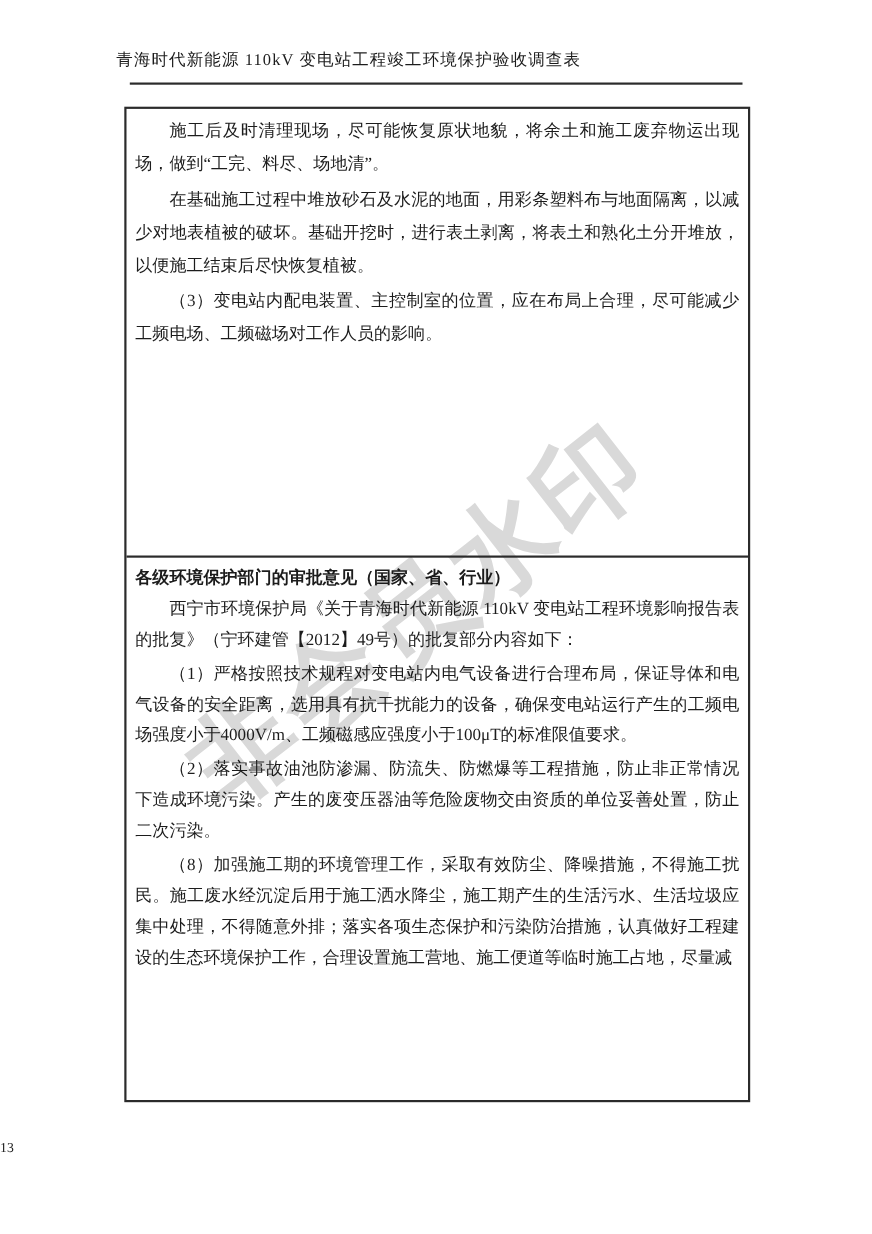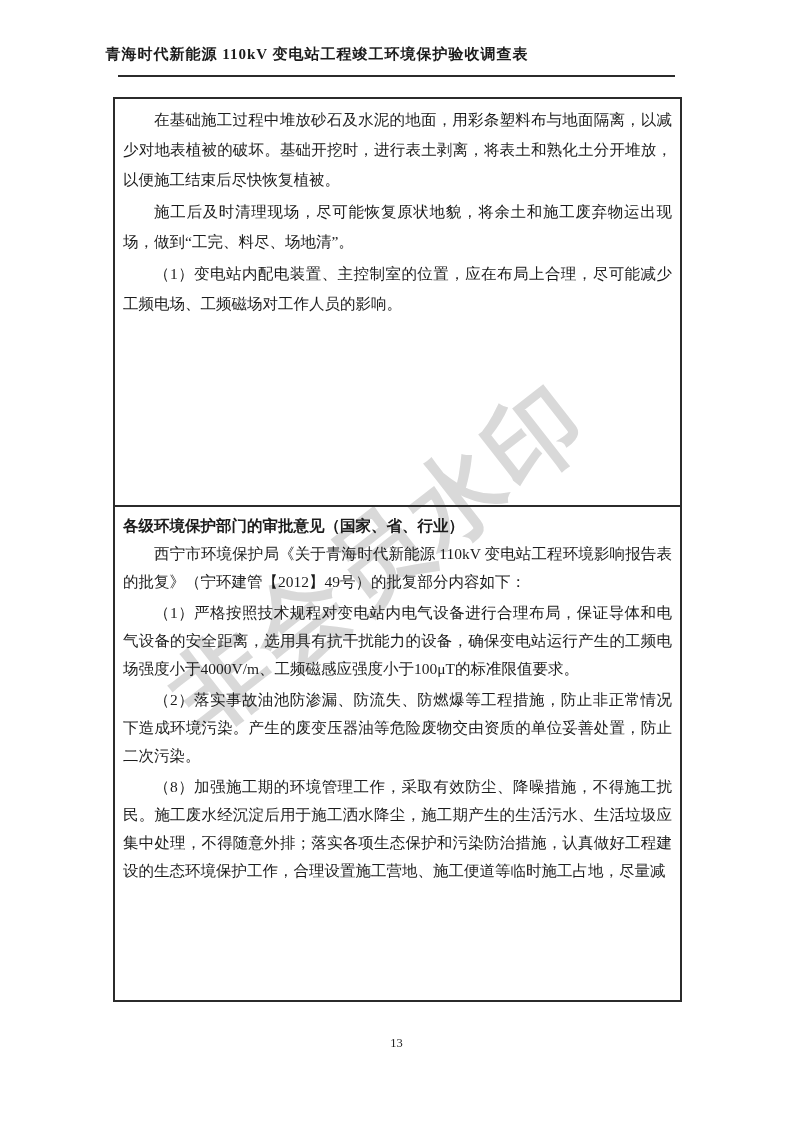"青海时代新能源 110kV 变电站工程竣工环境保护验收调查表" .doc-header { font-weight: bold -> normal }
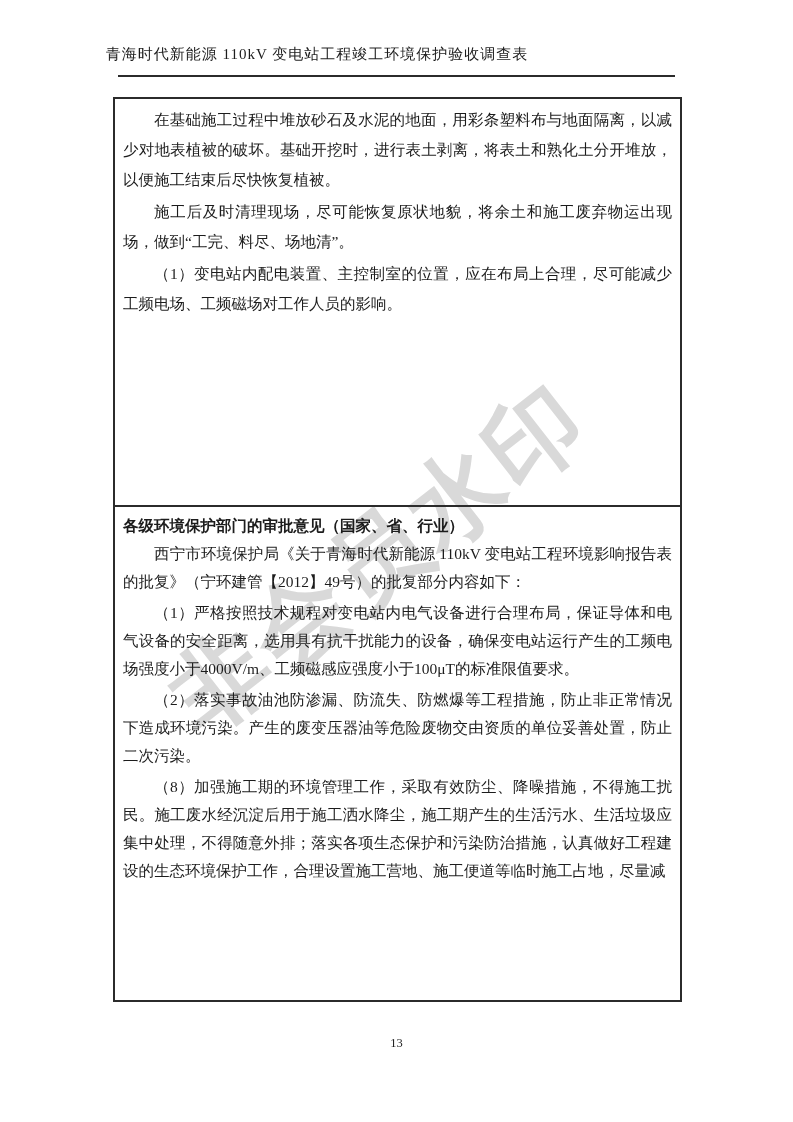"在基础施工过程中堆放砂石及水泥的地面，用彩条塑料布与地面隔离，以减少对地表植被的" p.indent { order: before "施工后及时清理现场，尽可能恢复原状地貌，将余土和施工废弃物运出现场，做到“工完、" -> after "施工后及时清理现场，尽可能恢复原状地貌，将余土和施工废弃物运出现场，做到“工完、" }
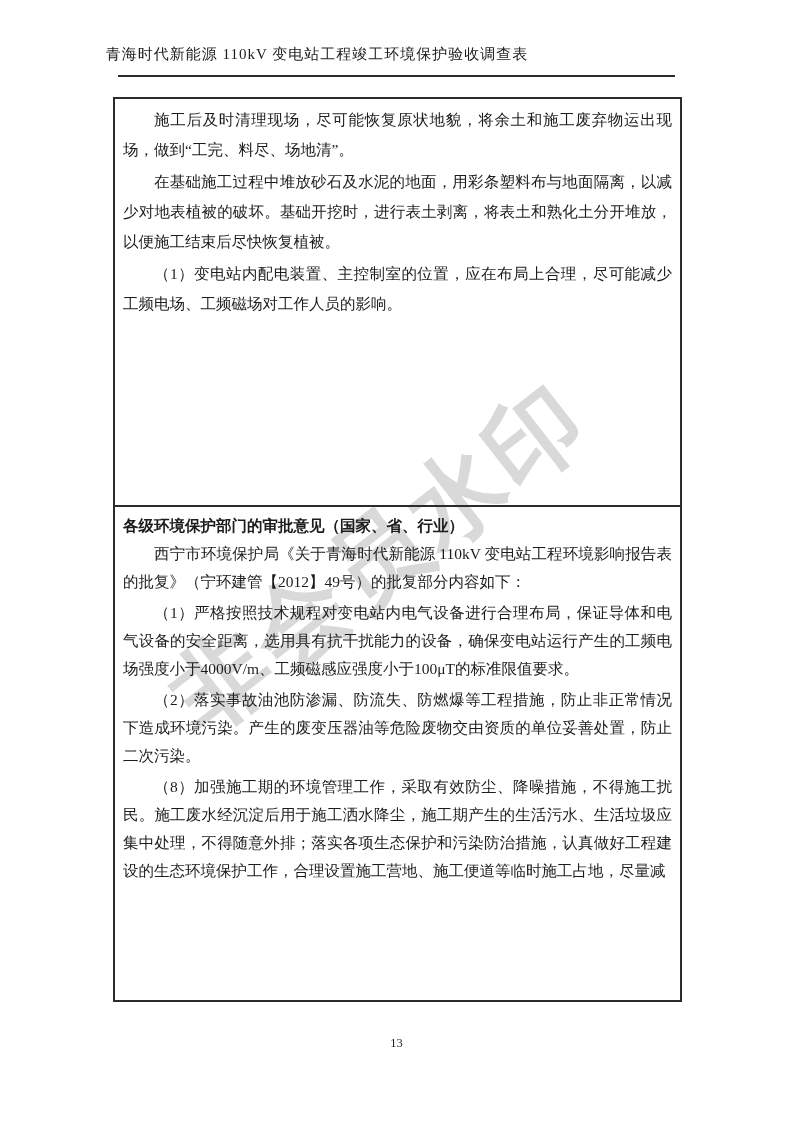"（1）变电站内配电装置、主控制室的位置，应在布局上合理，尽可能减少工频电场、工频" p.indent { text: 1 -> 3 }
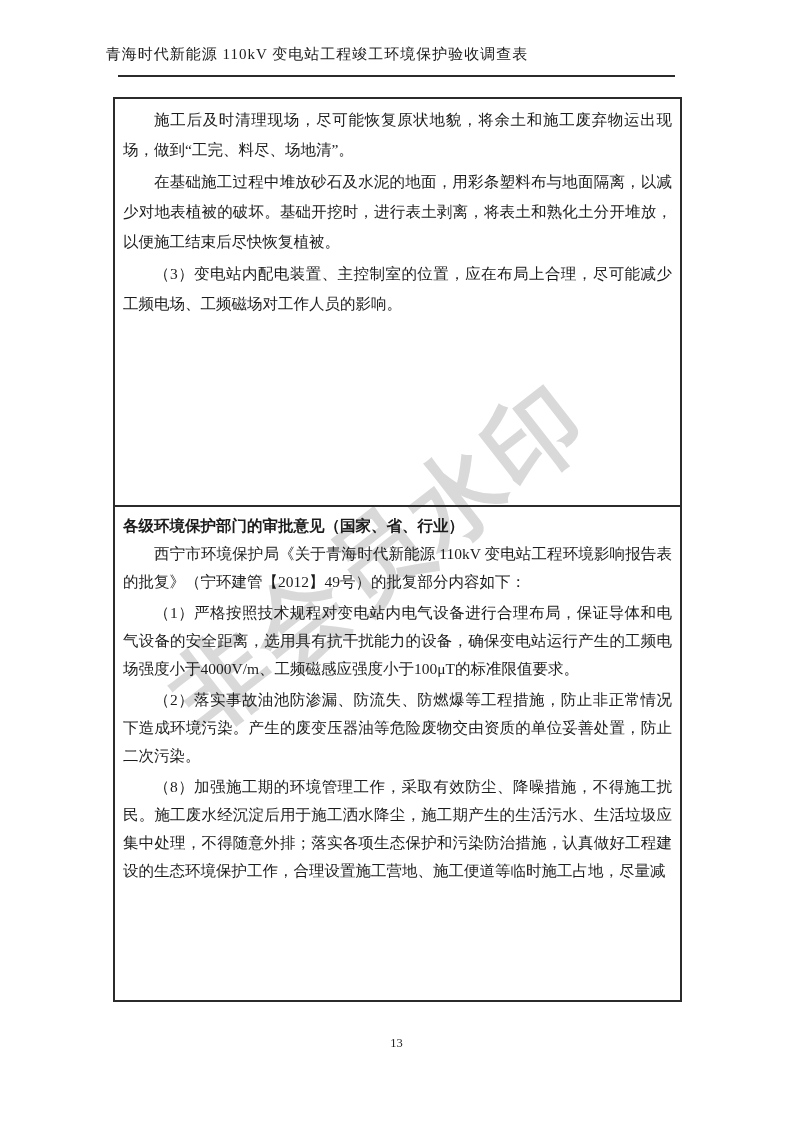"13" .page-number { text-align: center -> none }
